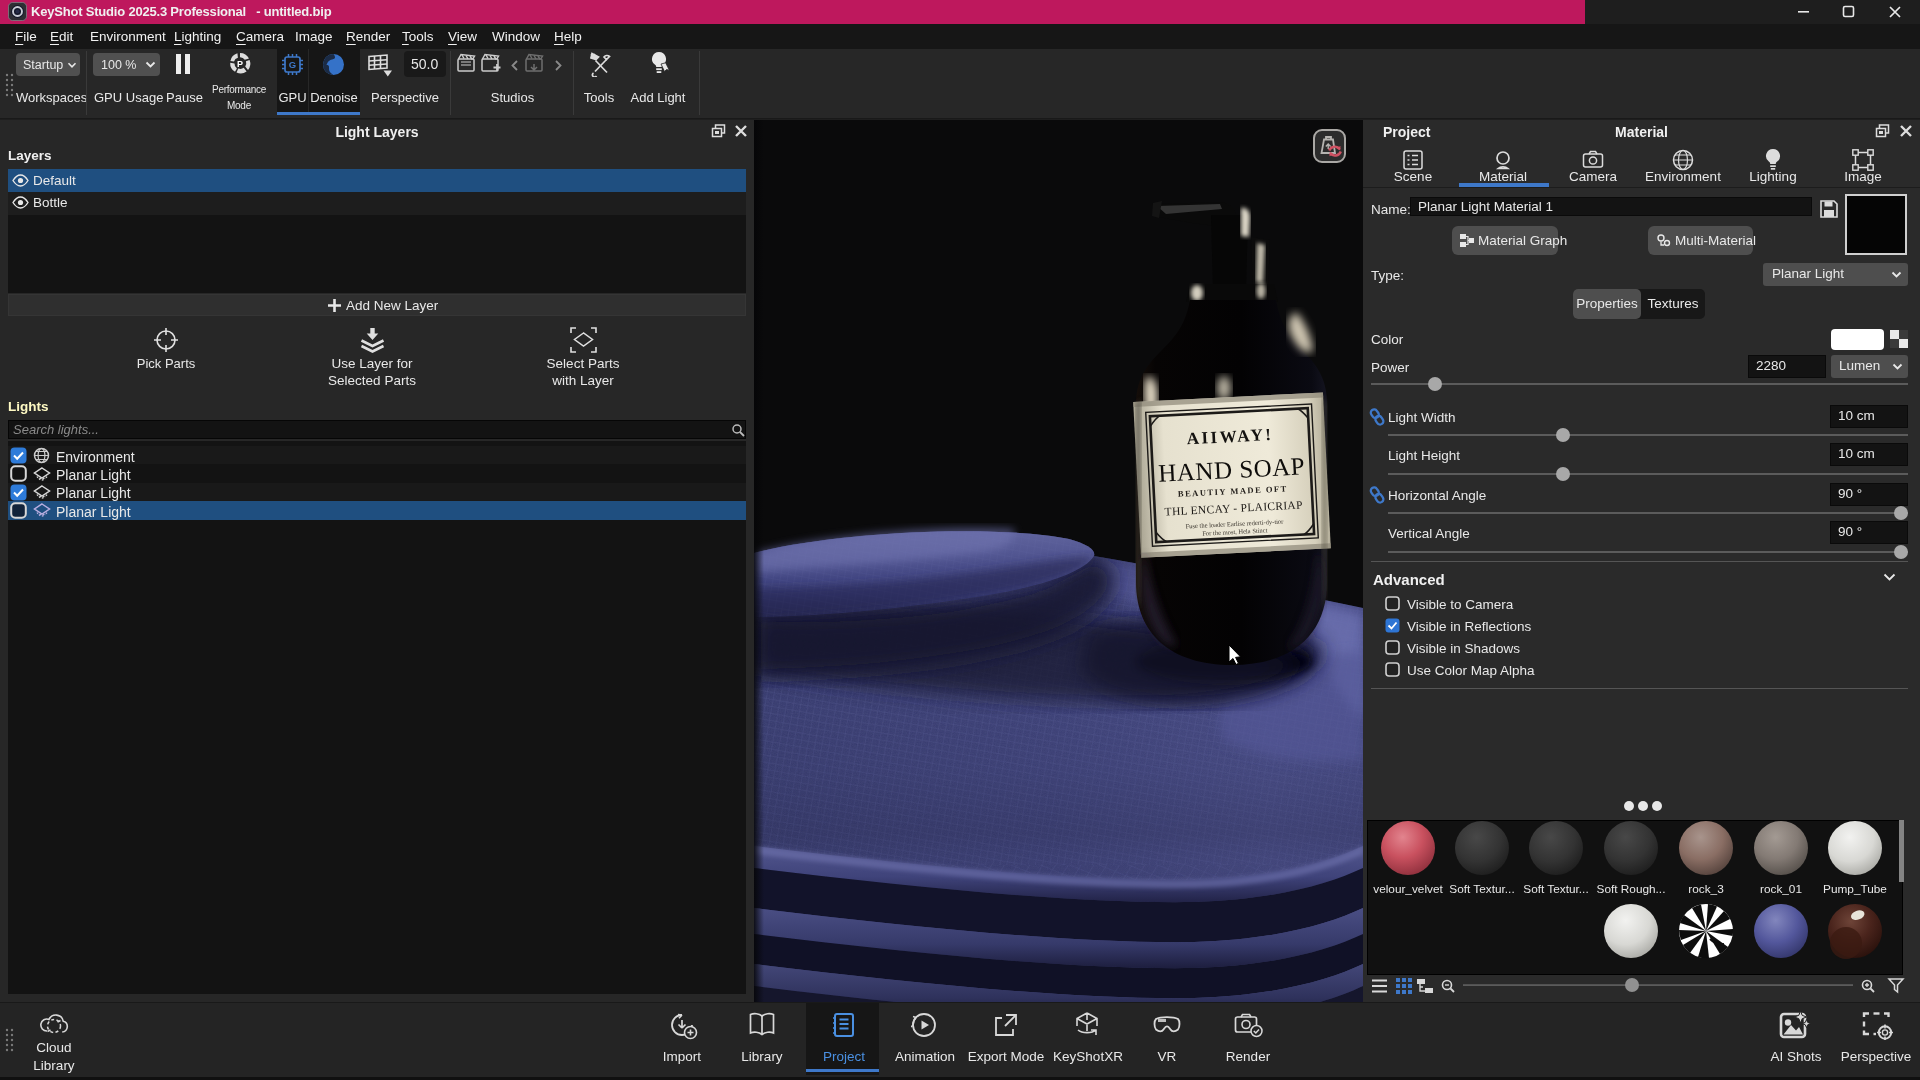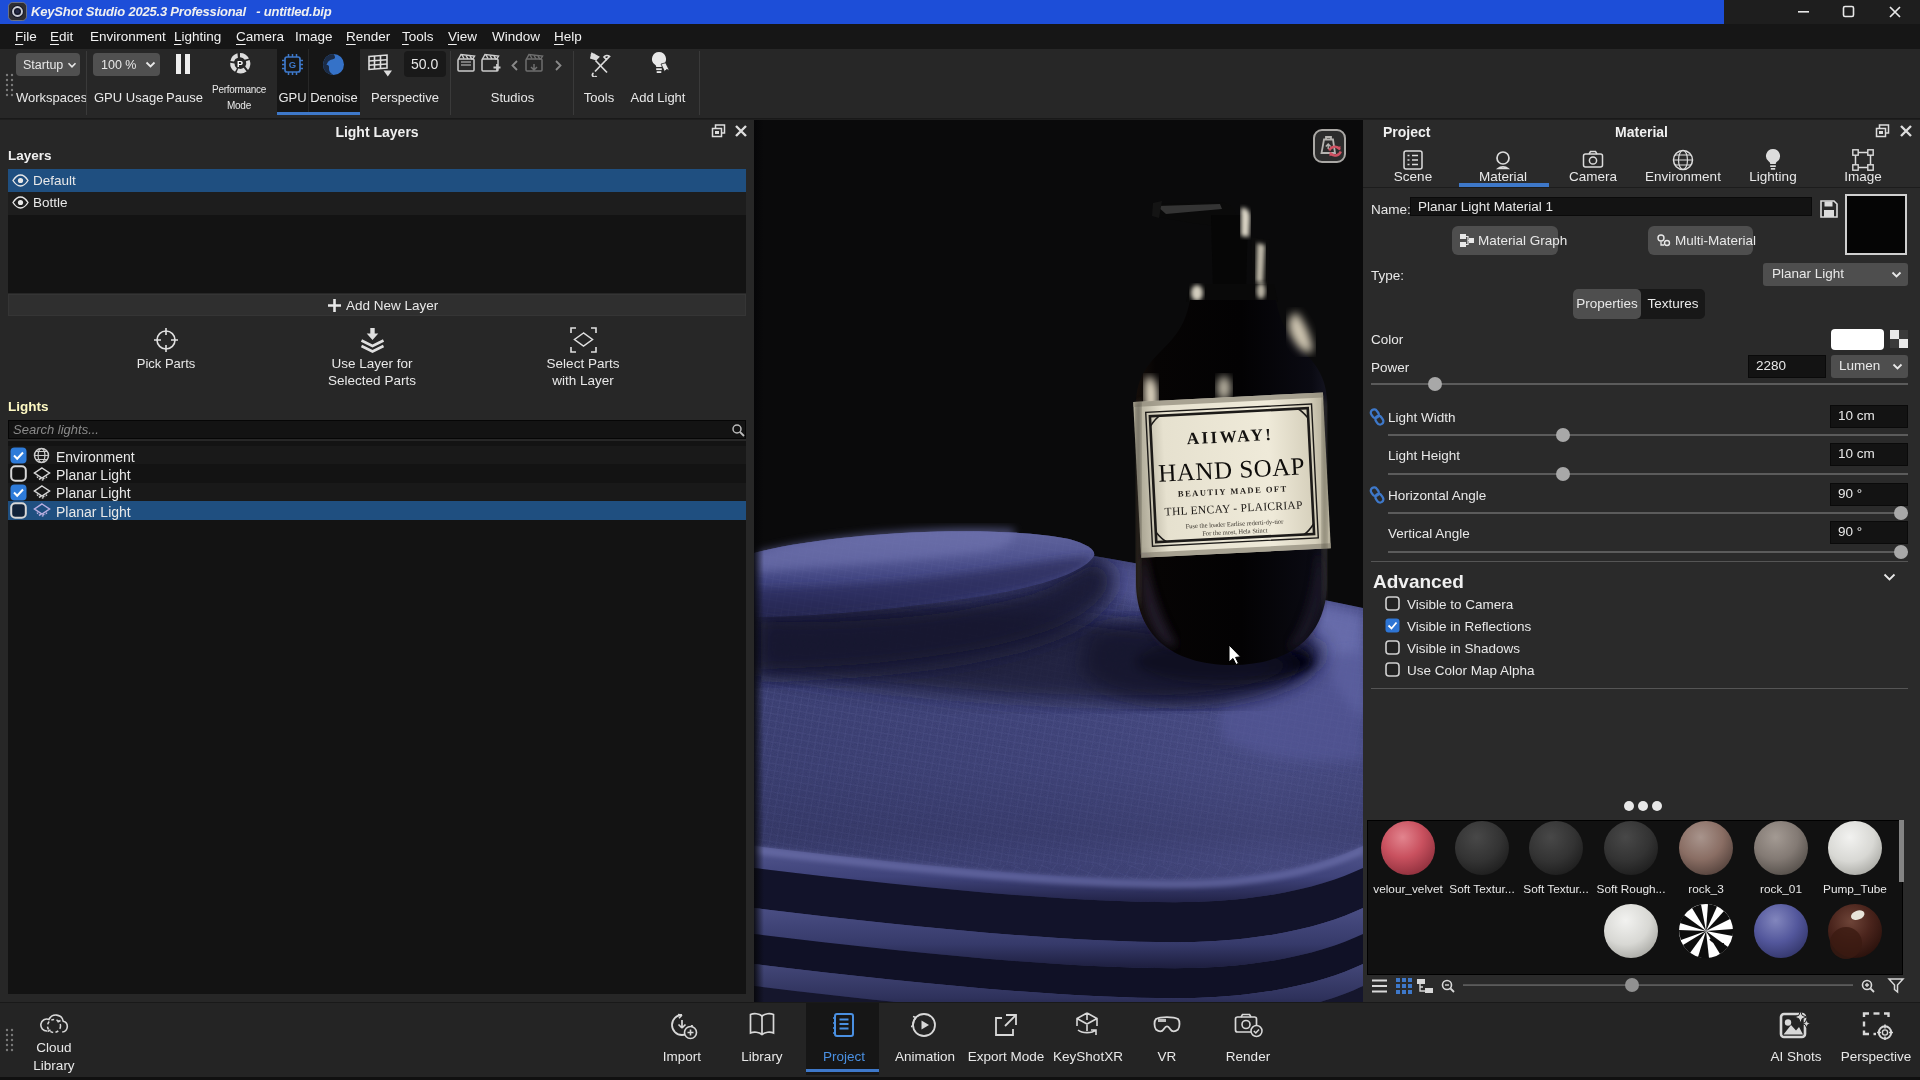"KeyShot Studio 2025.3 Professional -" #titlebar { background: #1d4ed8 -> #be185d; font-style: italic -> none; width: 1724px -> 1585px }
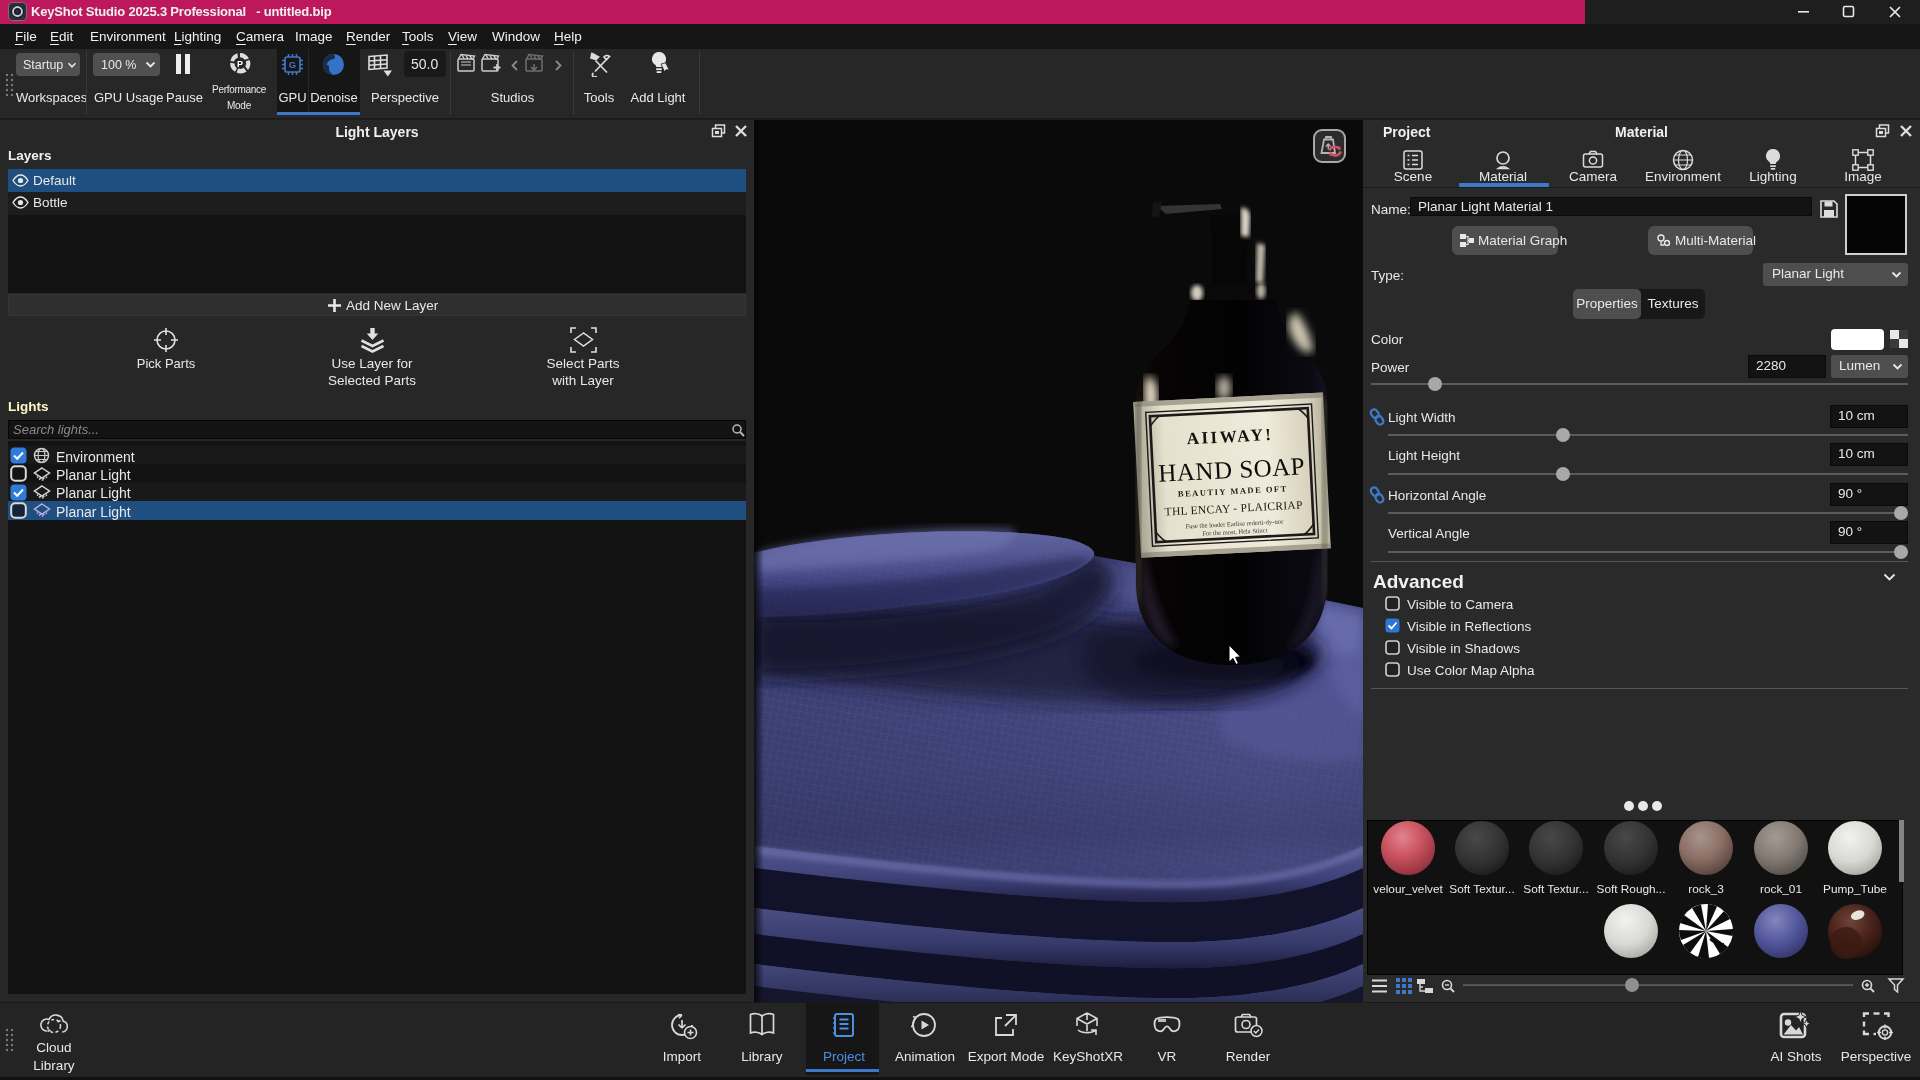"Advanced" div.abs { font-size: 19px -> 15px }
